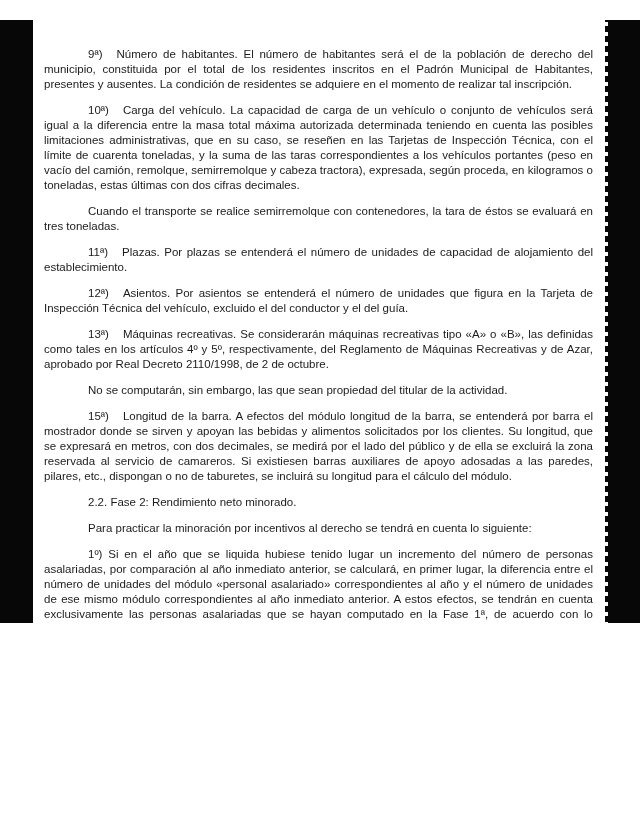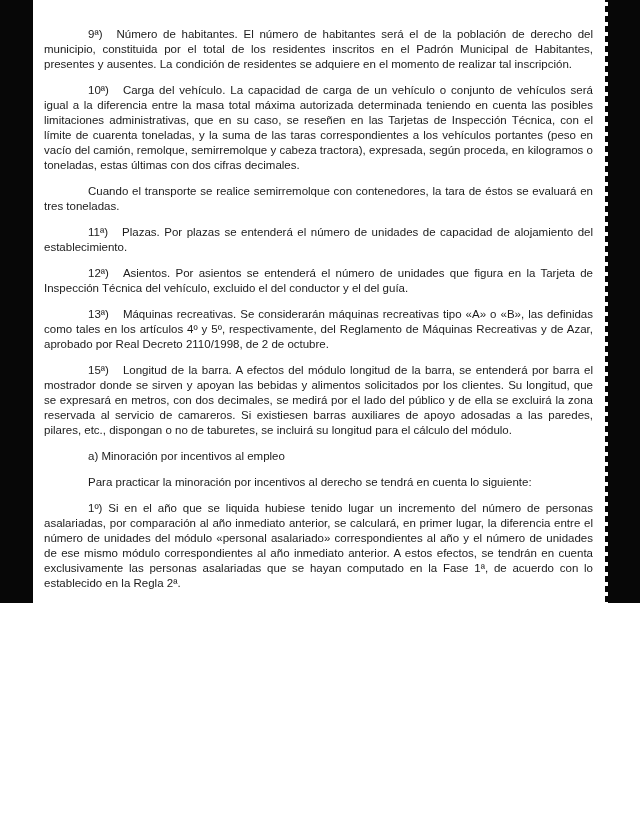"9ª) Número de habitantes. El" .page { margin-top: none -> 20px }
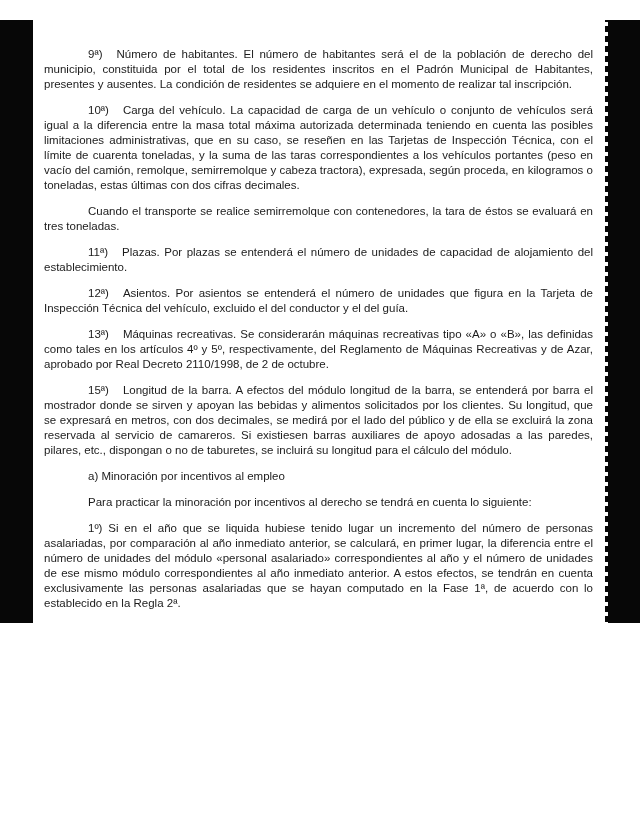"No se computarán, sin embargo," p { html: none -> <p>No se computarán, sin embargo, las que sean propiedad del titular de la actividad.</p> }
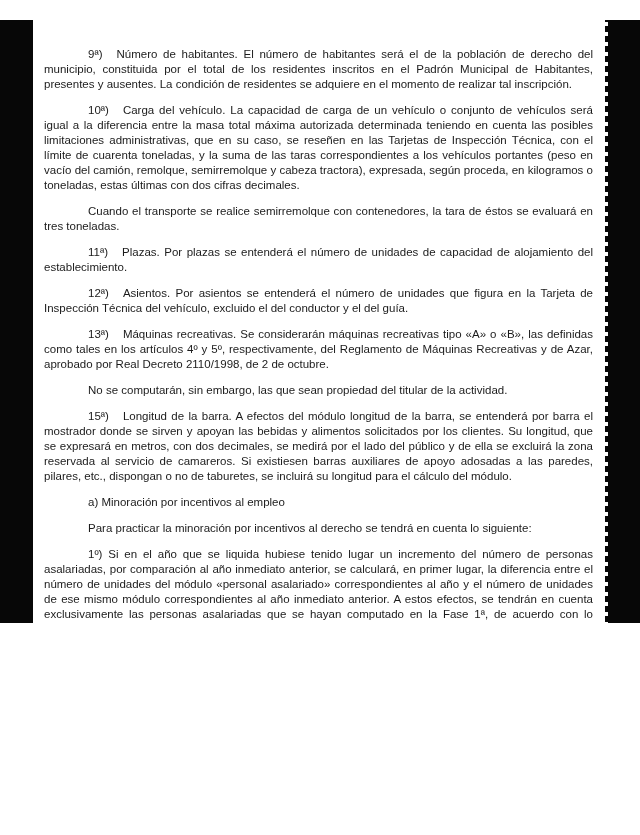"2.2. Fase 2: Rendimiento neto" p { html: none -> <p>2.2. Fase 2: Rendimiento neto minorado.</p> }
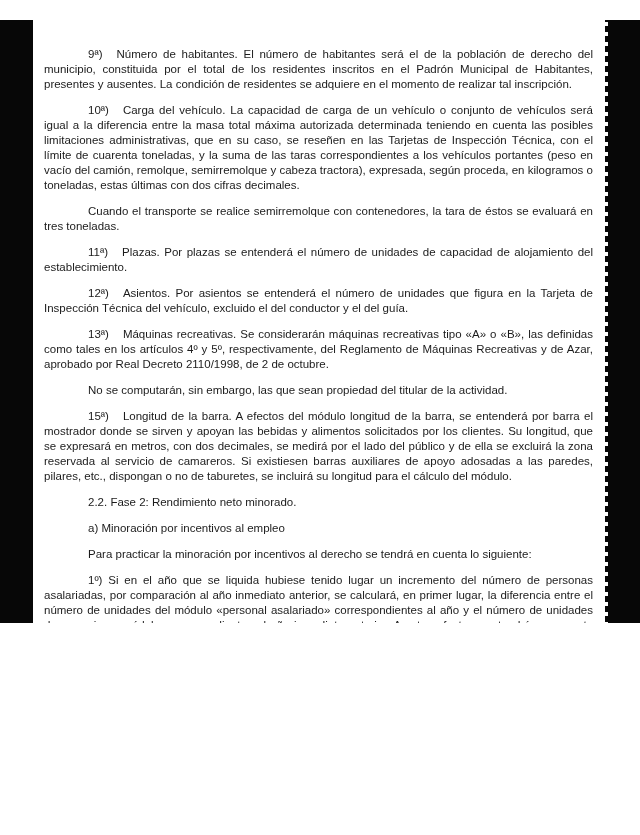"a) Minoración por incentivos al" p { html: <p>a) Minoración por incentivos al empleo</p> -> none }
